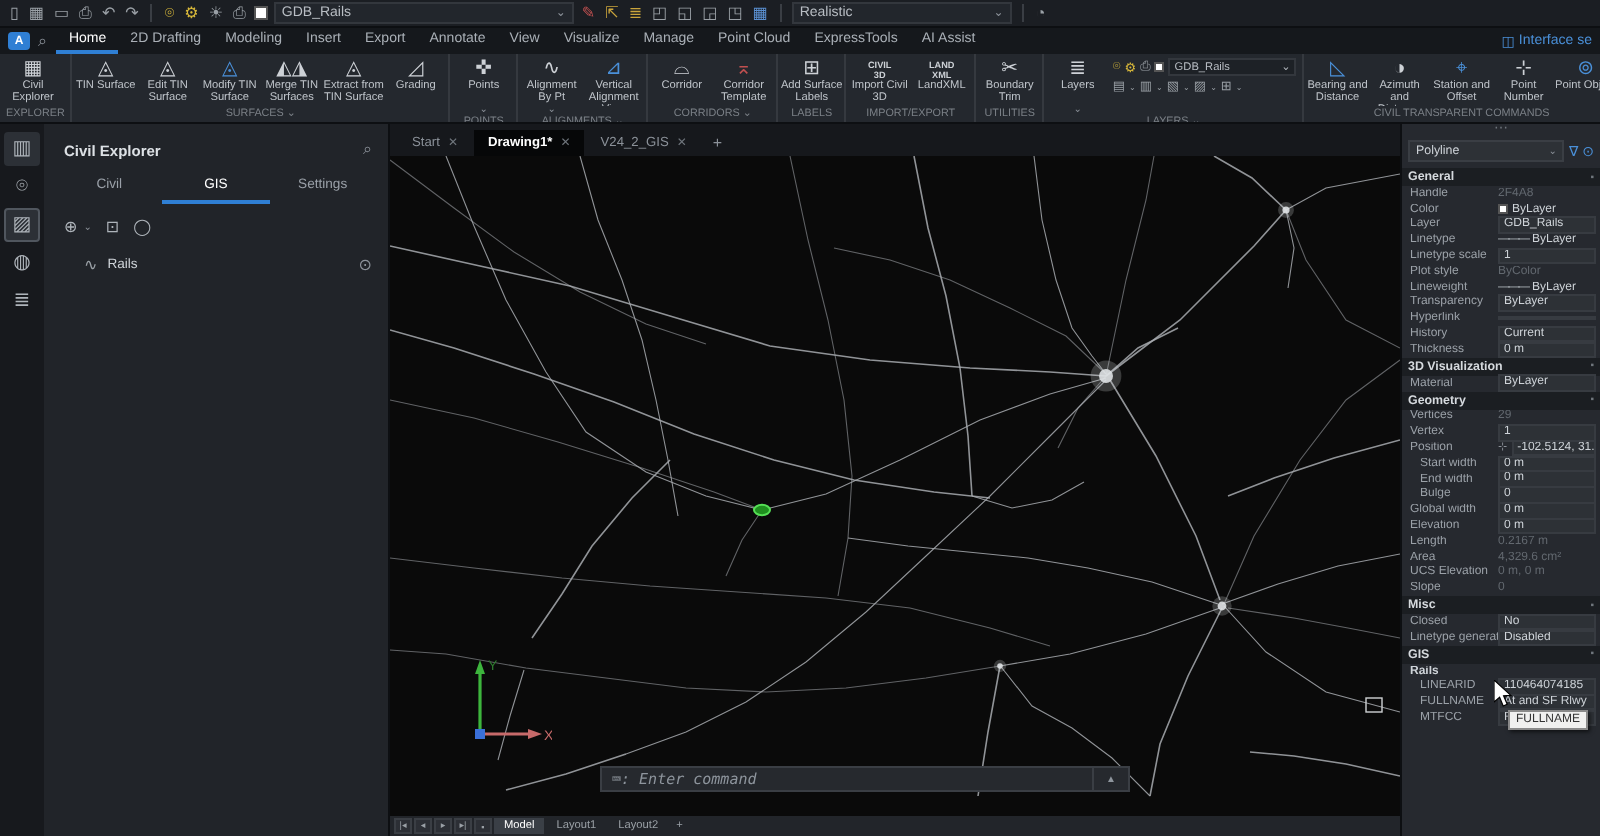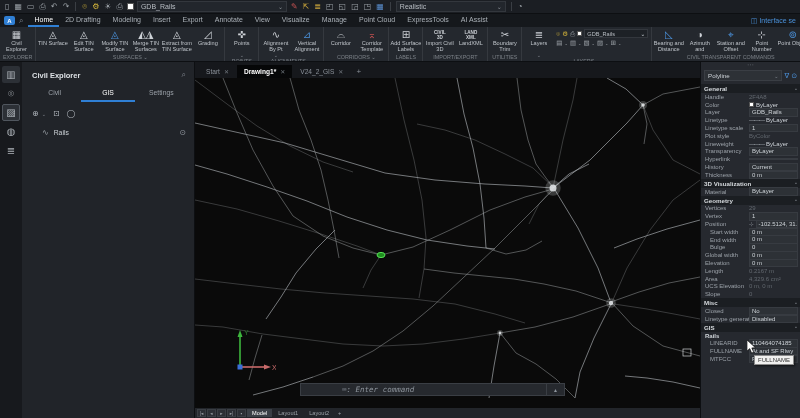"⌨: Enter command" .cmdbar { padding-left: 36px -> none }
